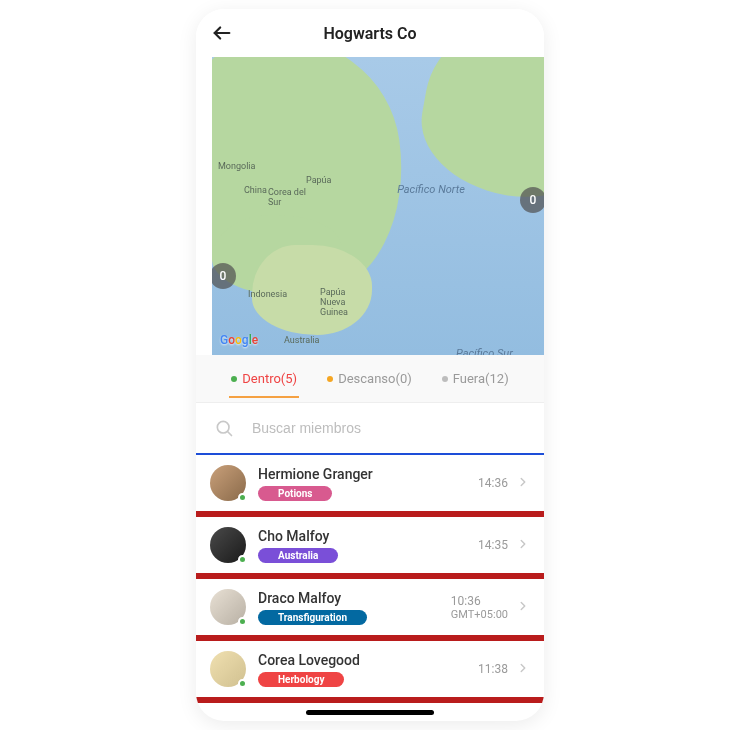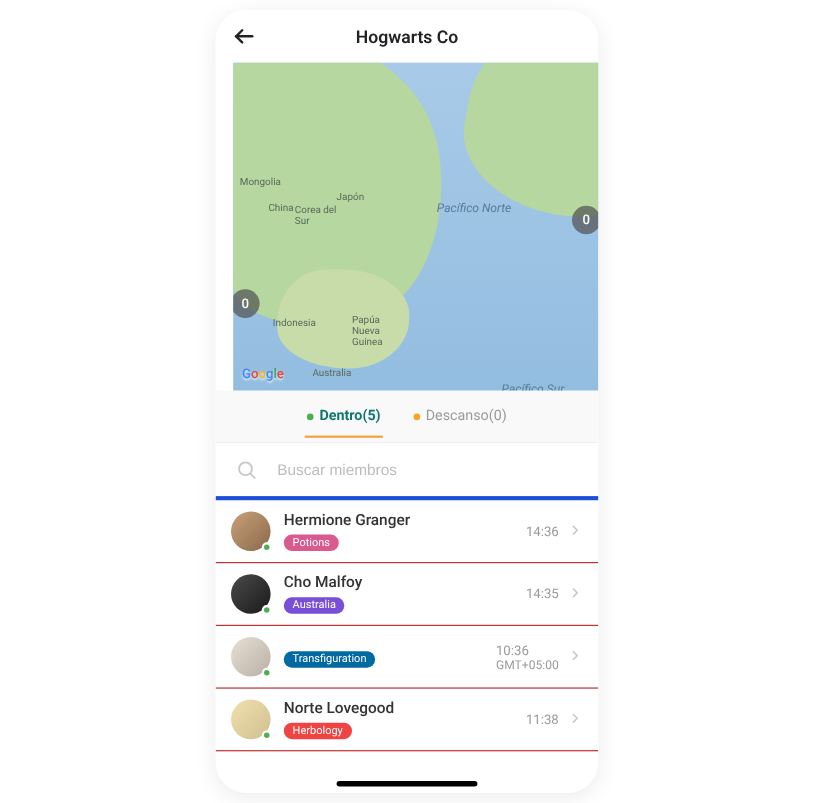"Japón" span.map-country { text: Japón -> Papúa }
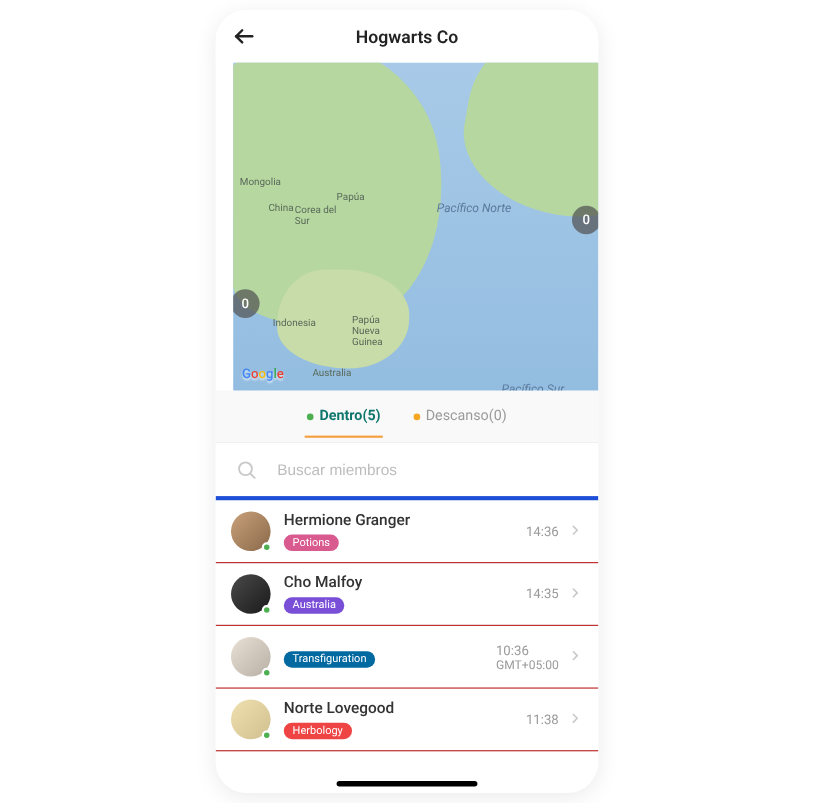"Dentro(5)" .tab.active { color: #0f766e -> #ef4444; font-weight: 700 -> 400 }
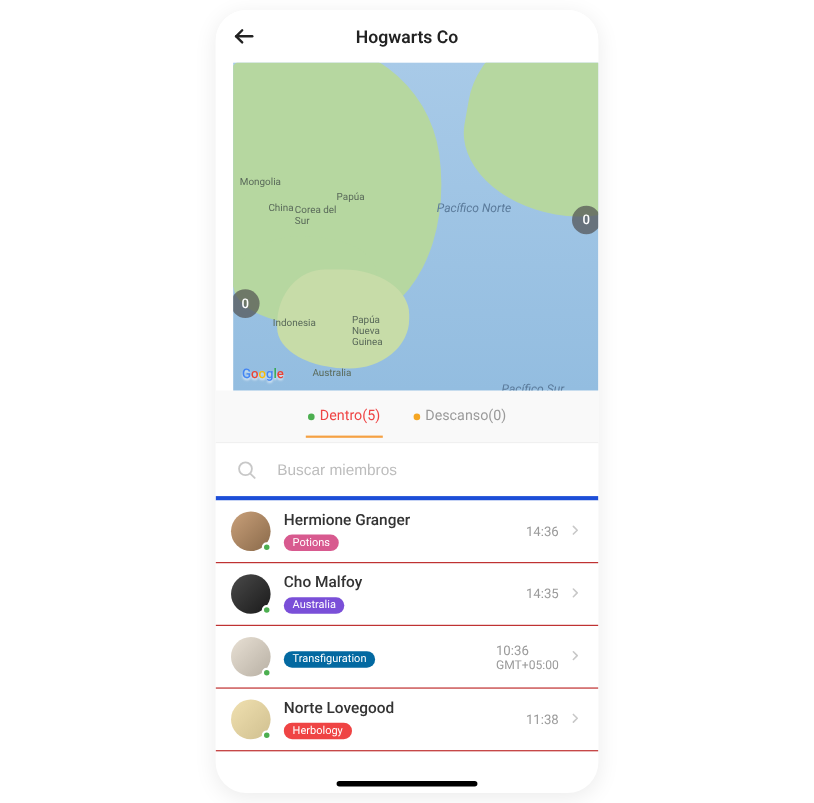"Fuera(12)" div.tab { html: none -> <div> <span></span> <span>Fuera(12)</span> </div> }
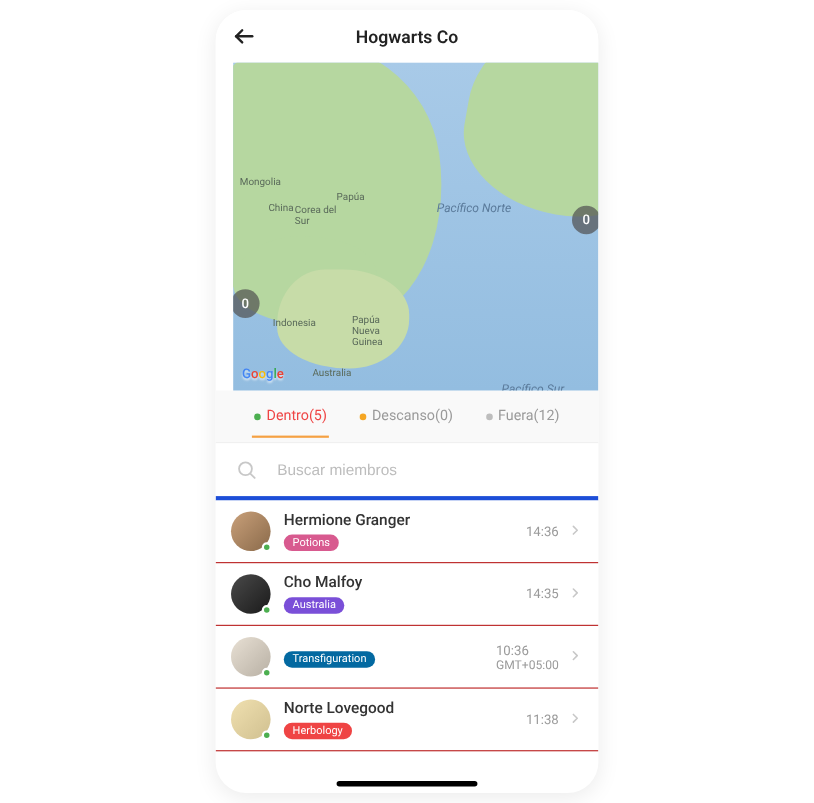"Buscar miembros" .search { border-bottom: 4px solid #1d4ed8 -> 2px solid #1d4ed8 }
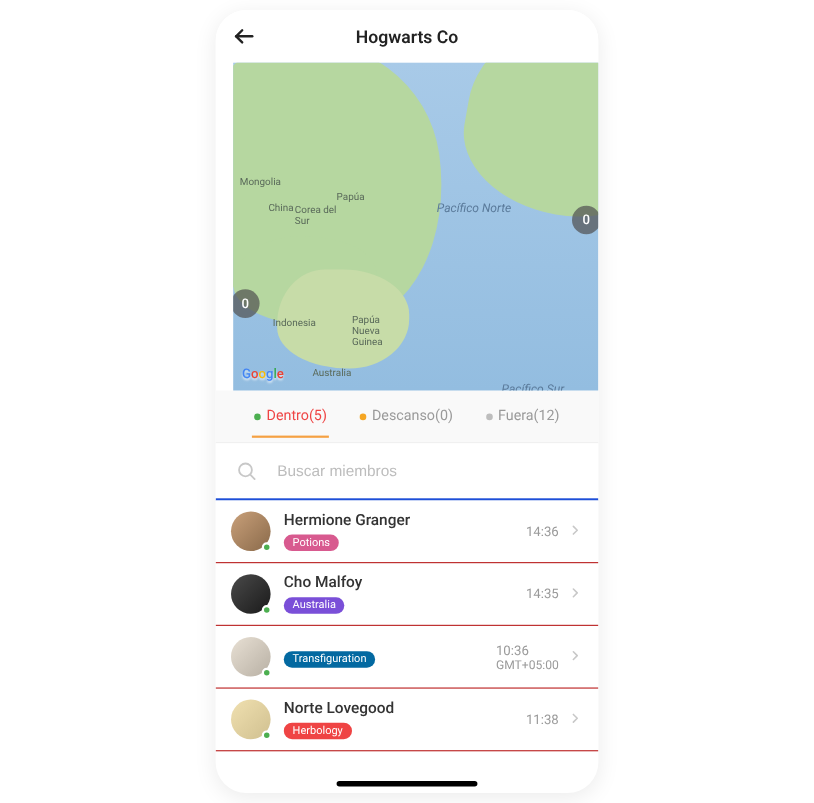"Hermione Granger" .row { border-bottom: 1px solid #b91c1c -> 6px solid #b91c1c }
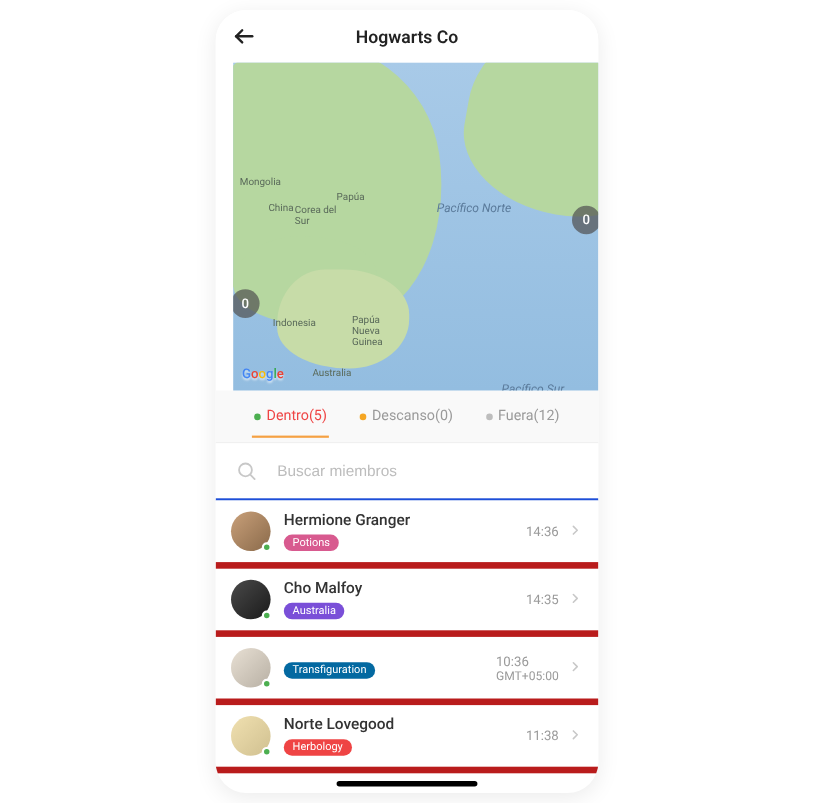"Potions" .chip { font-weight: none -> bold; padding: 2px 8px -> 2px 20px }
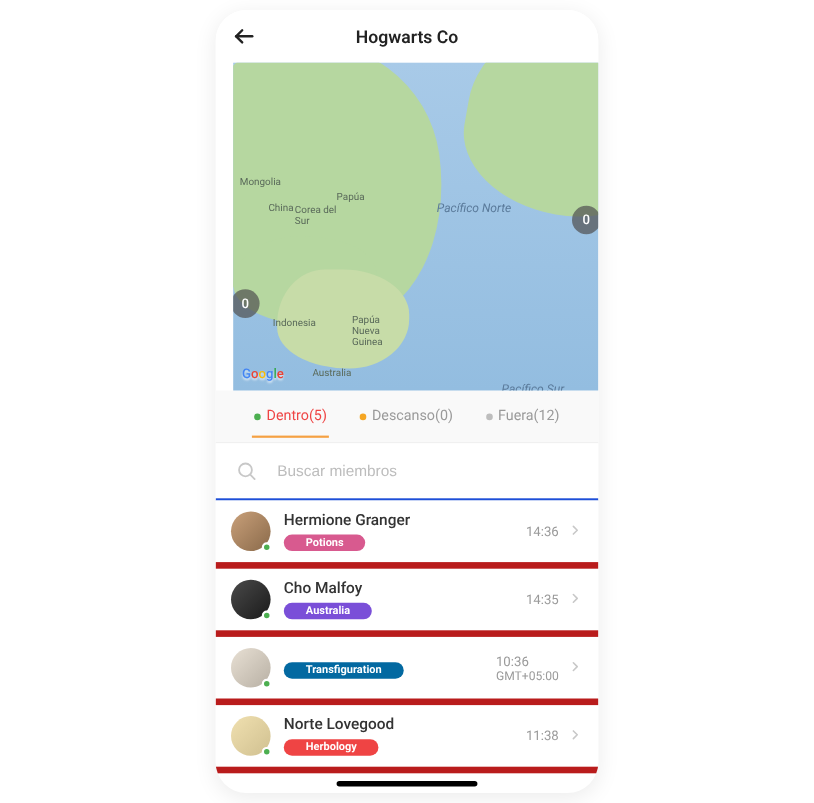"Draco Malfoy" div.name { html: none -> <div>Draco Malfoy</div> }
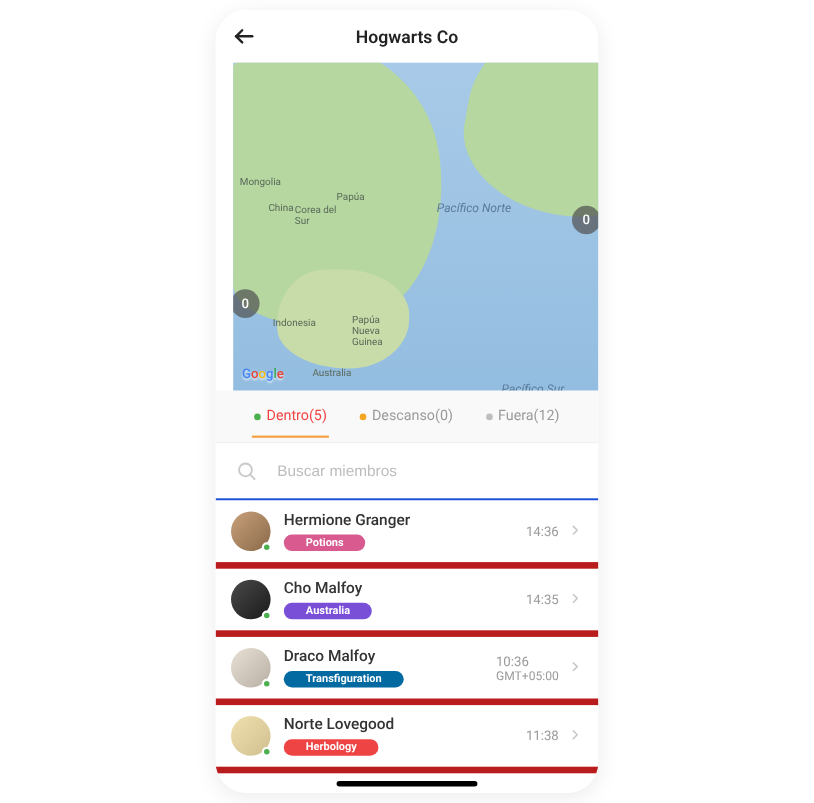"Norte Lovegood" div.name { text: Norte -> Corea }
